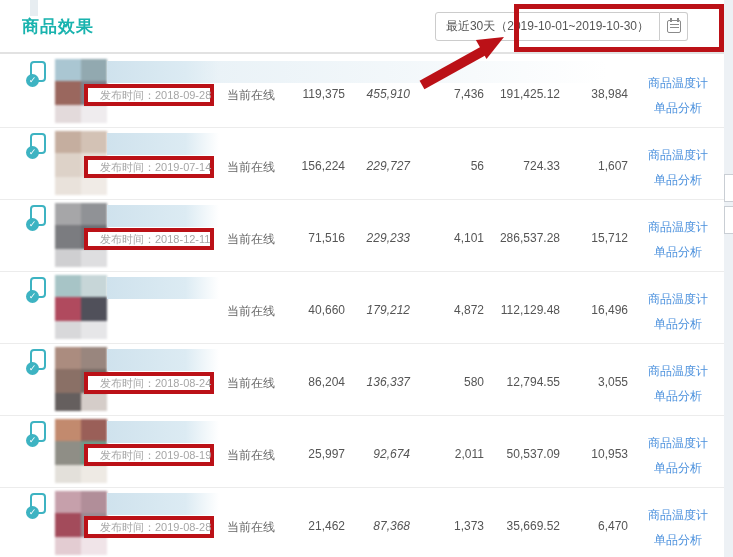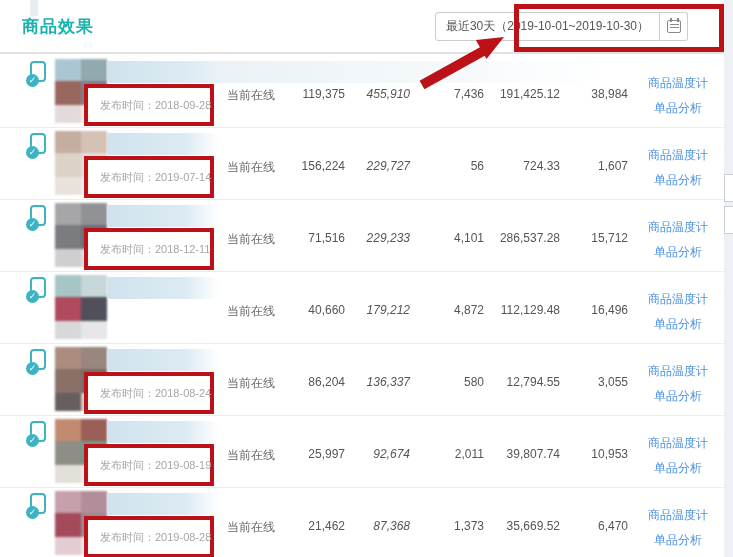"发布时间：2018-09-28" .datebox { height: 42px -> 22px }
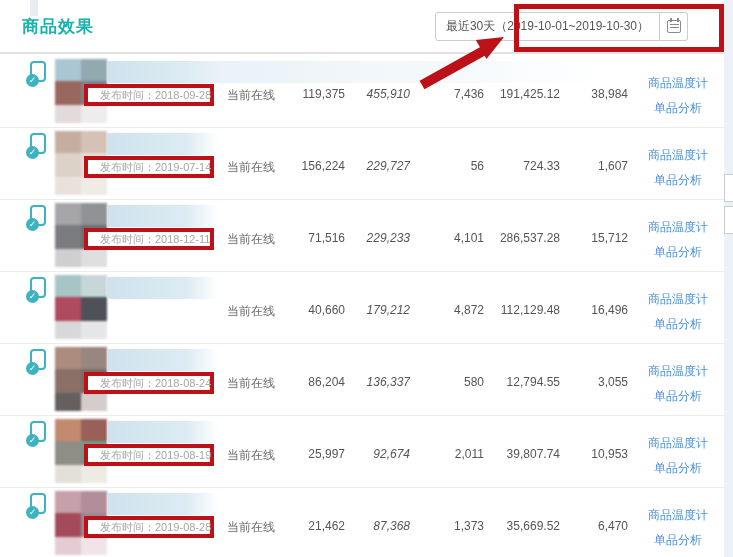"39,807.74" span.m { text: 39,807.74 -> 50,537.09 }
